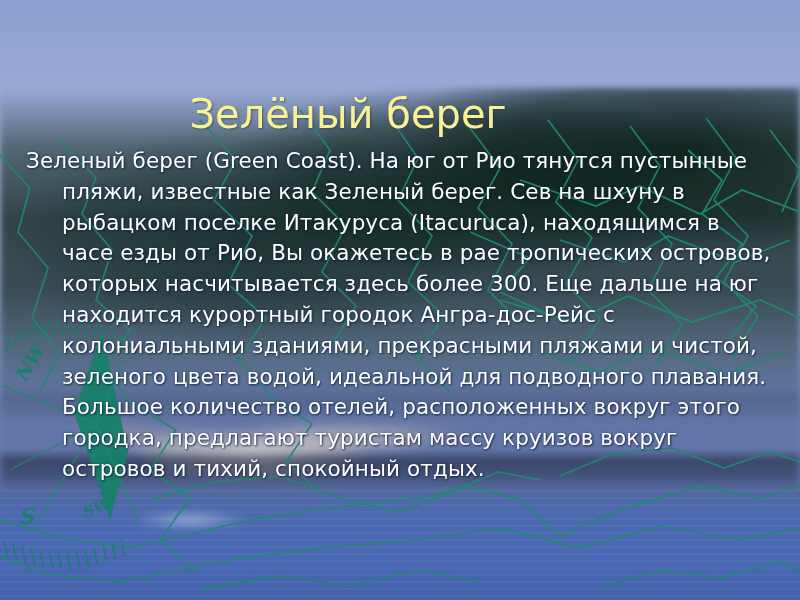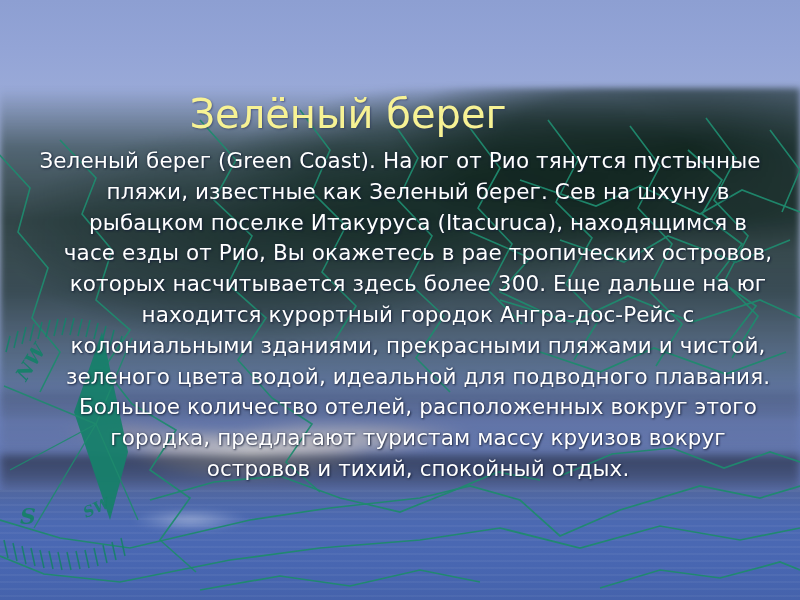"Зеленый берег (Green Coast). На" .body-block { text-align: center -> none }
